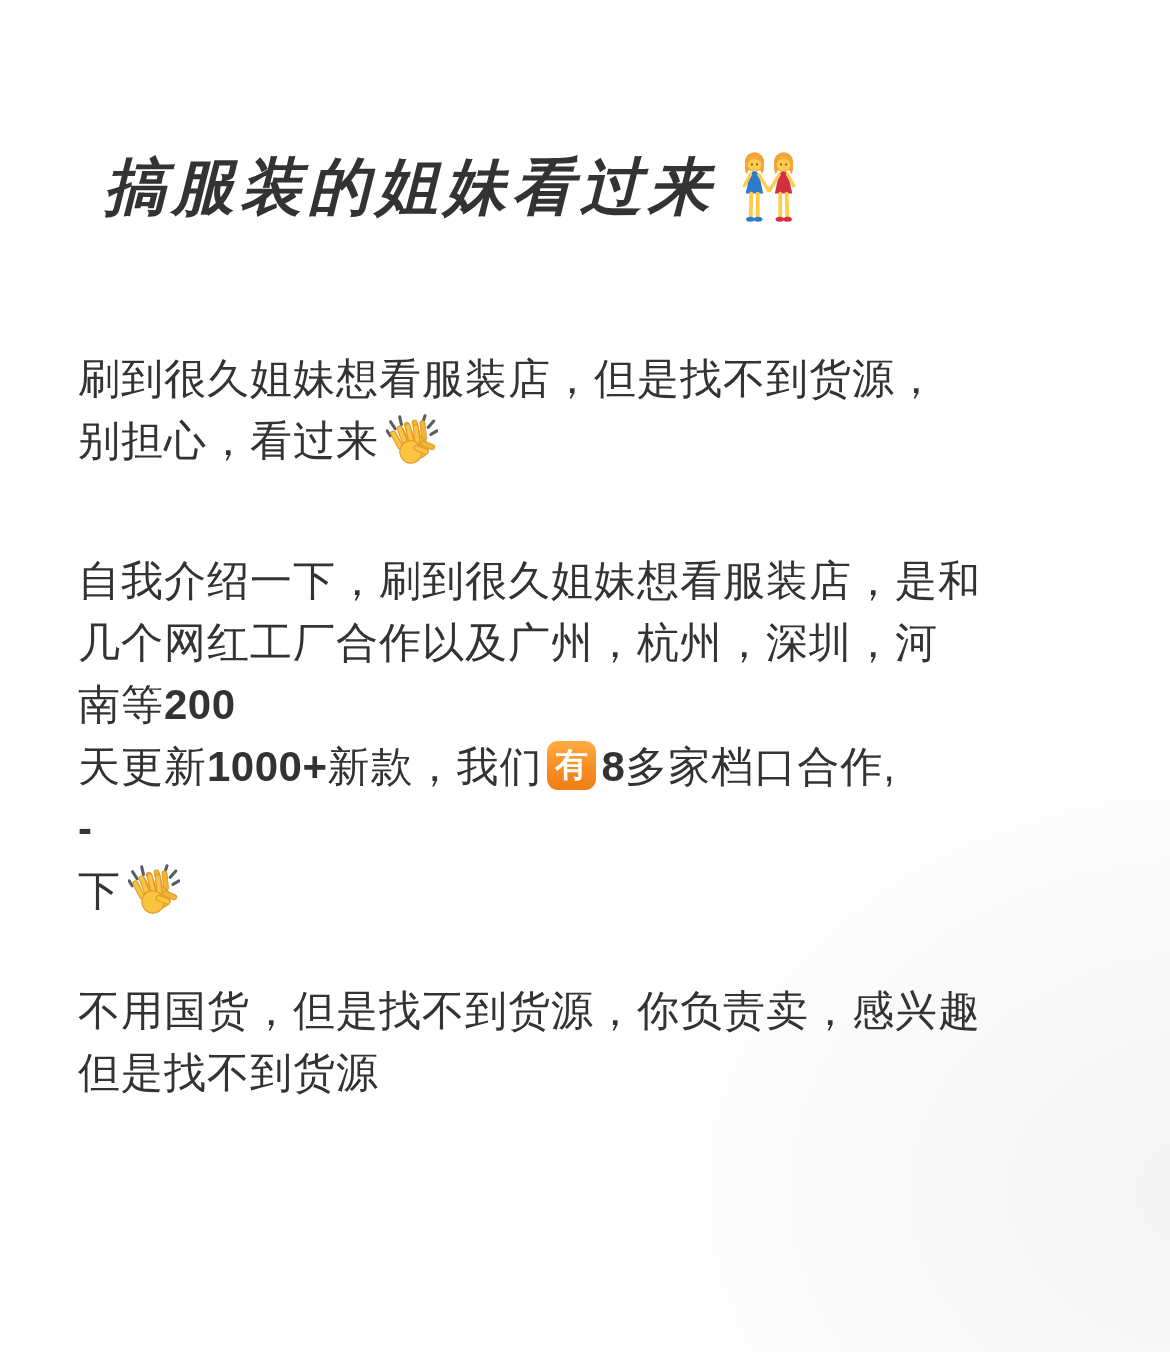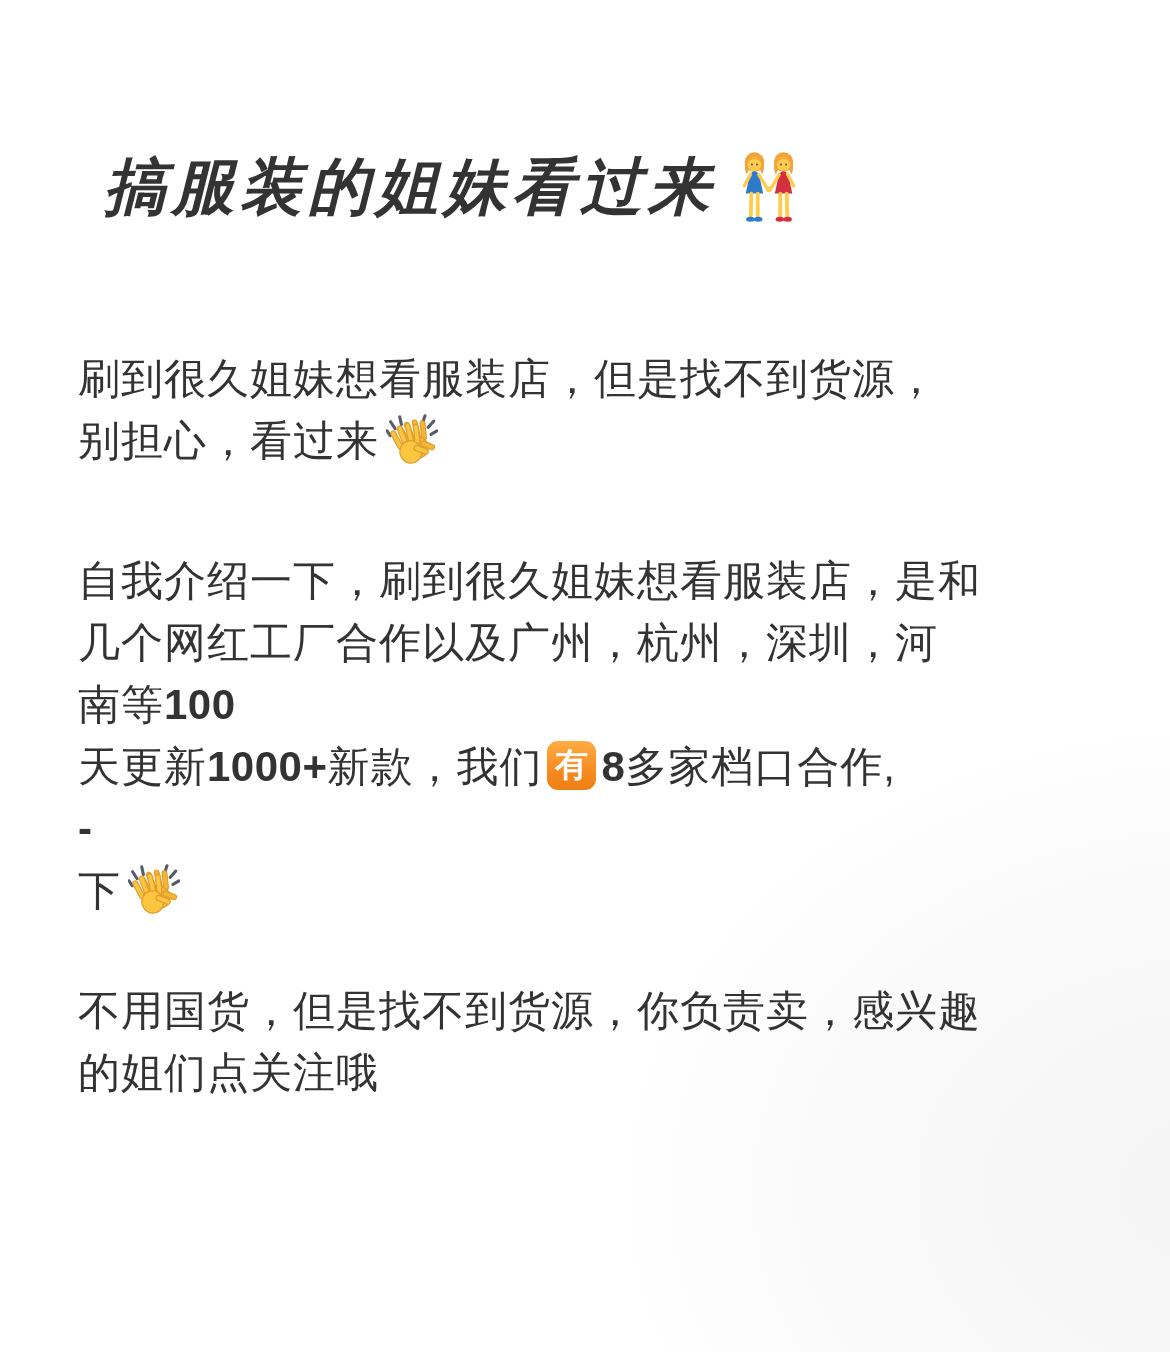"100" span.bold { text: 100 -> 200 }
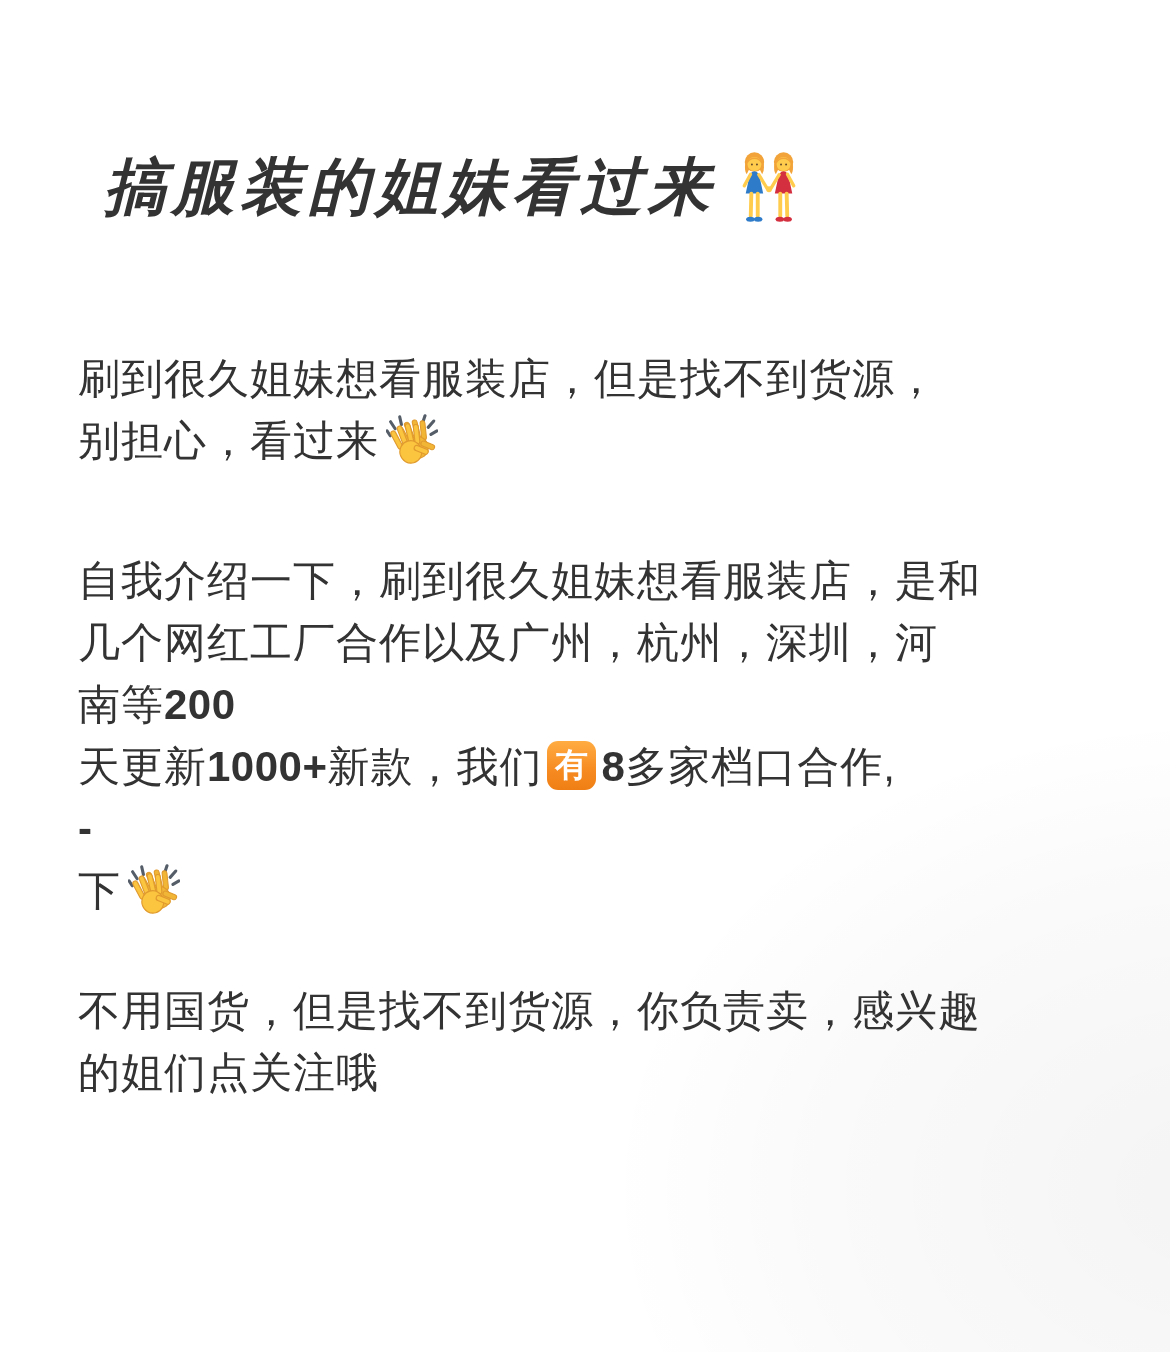"的姐们点关注哦" span { text: 的姐们点关注哦 -> 但是找不到货源 }
